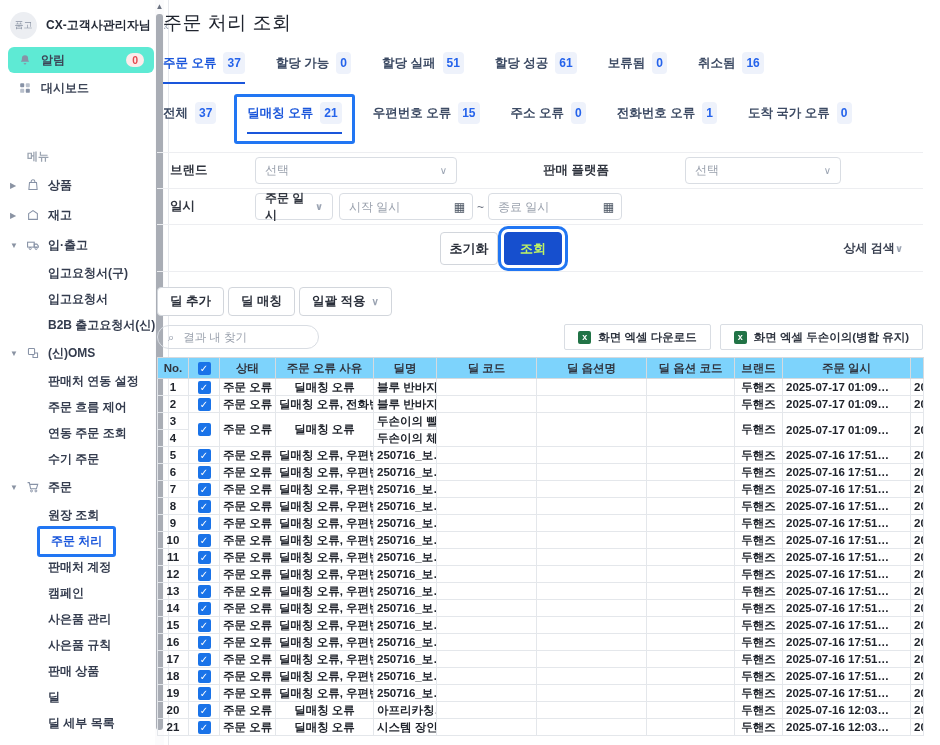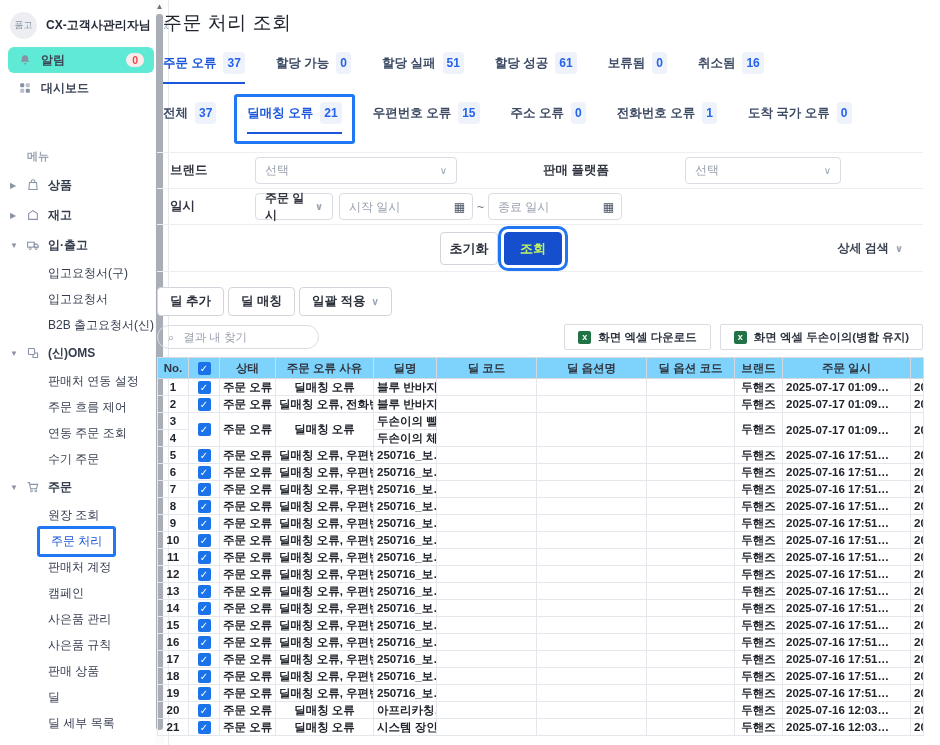"상세 검색" .detail-search { gap: 6px -> none }
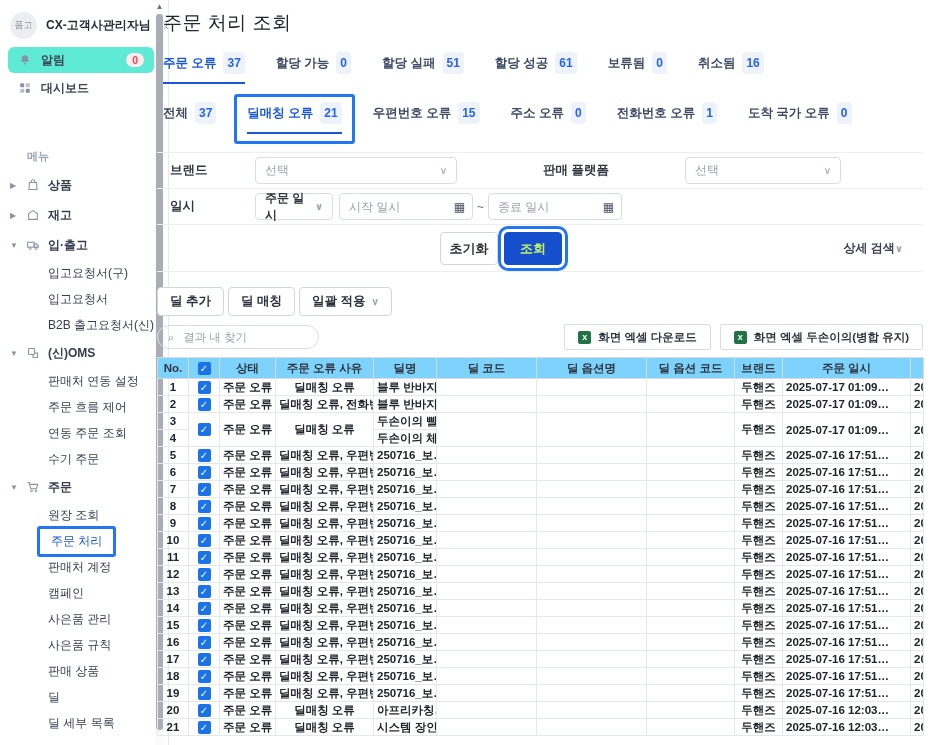"입고요청서(구)" .m-child { font-weight: 400 -> 700 }
